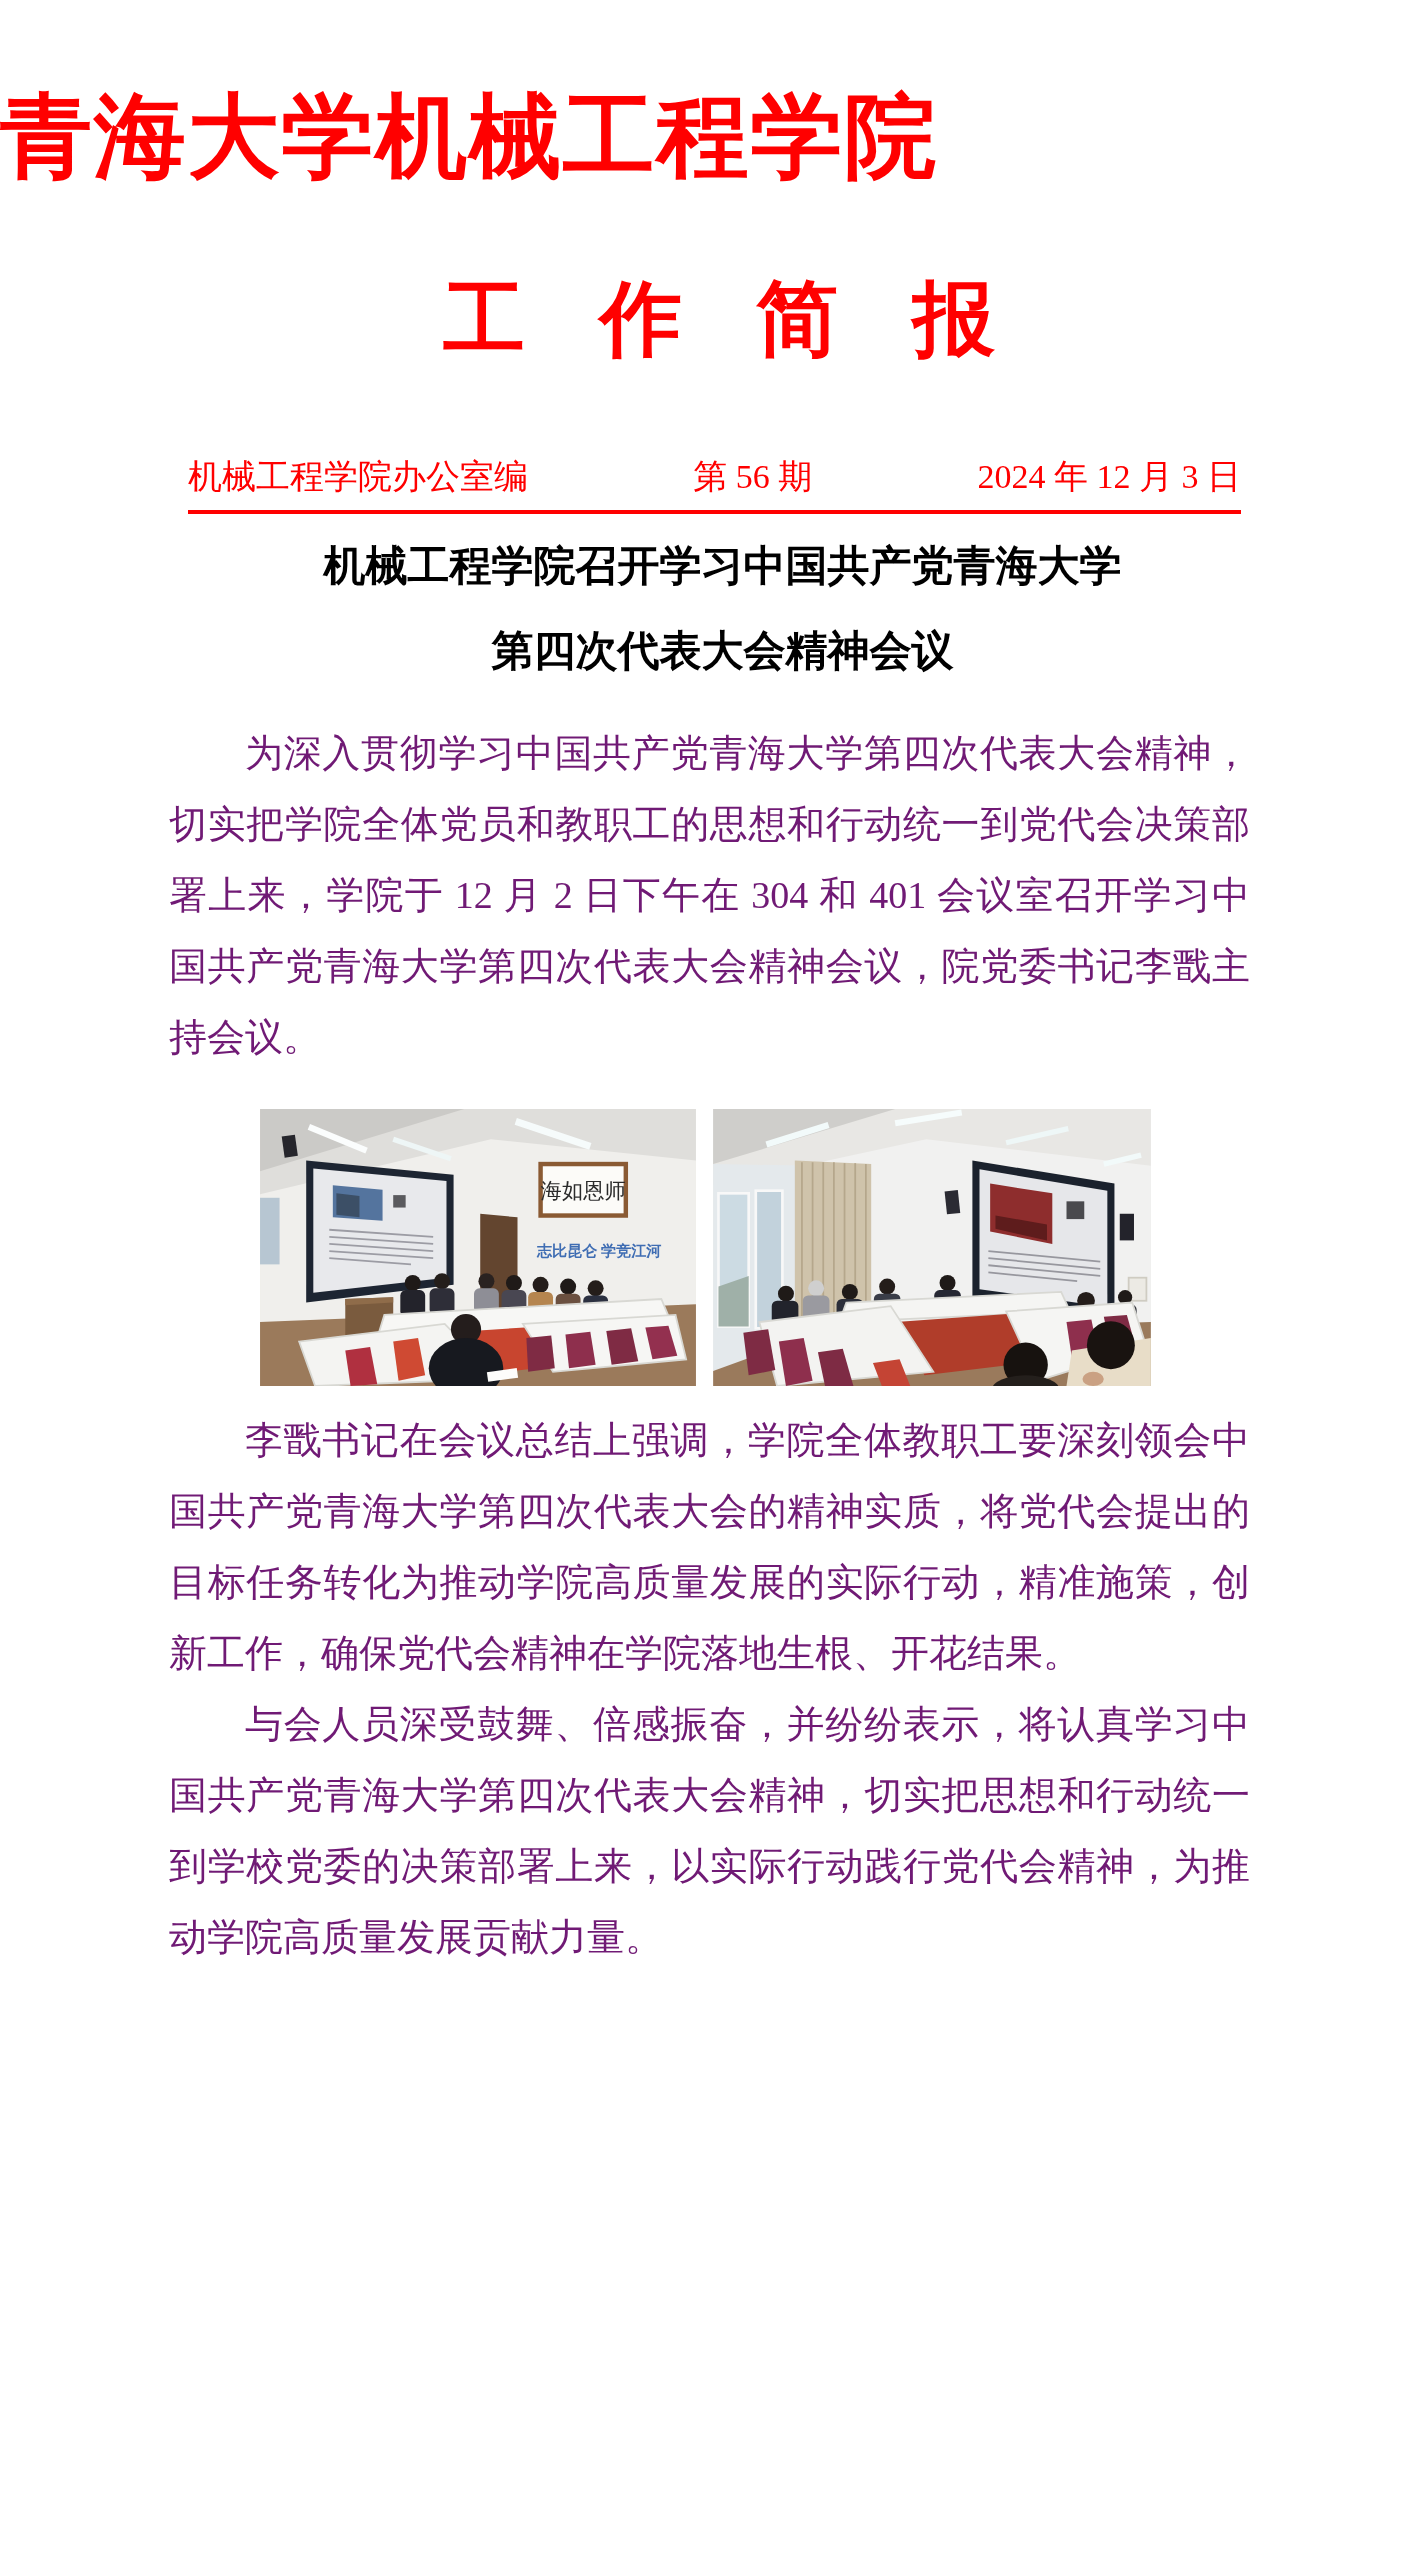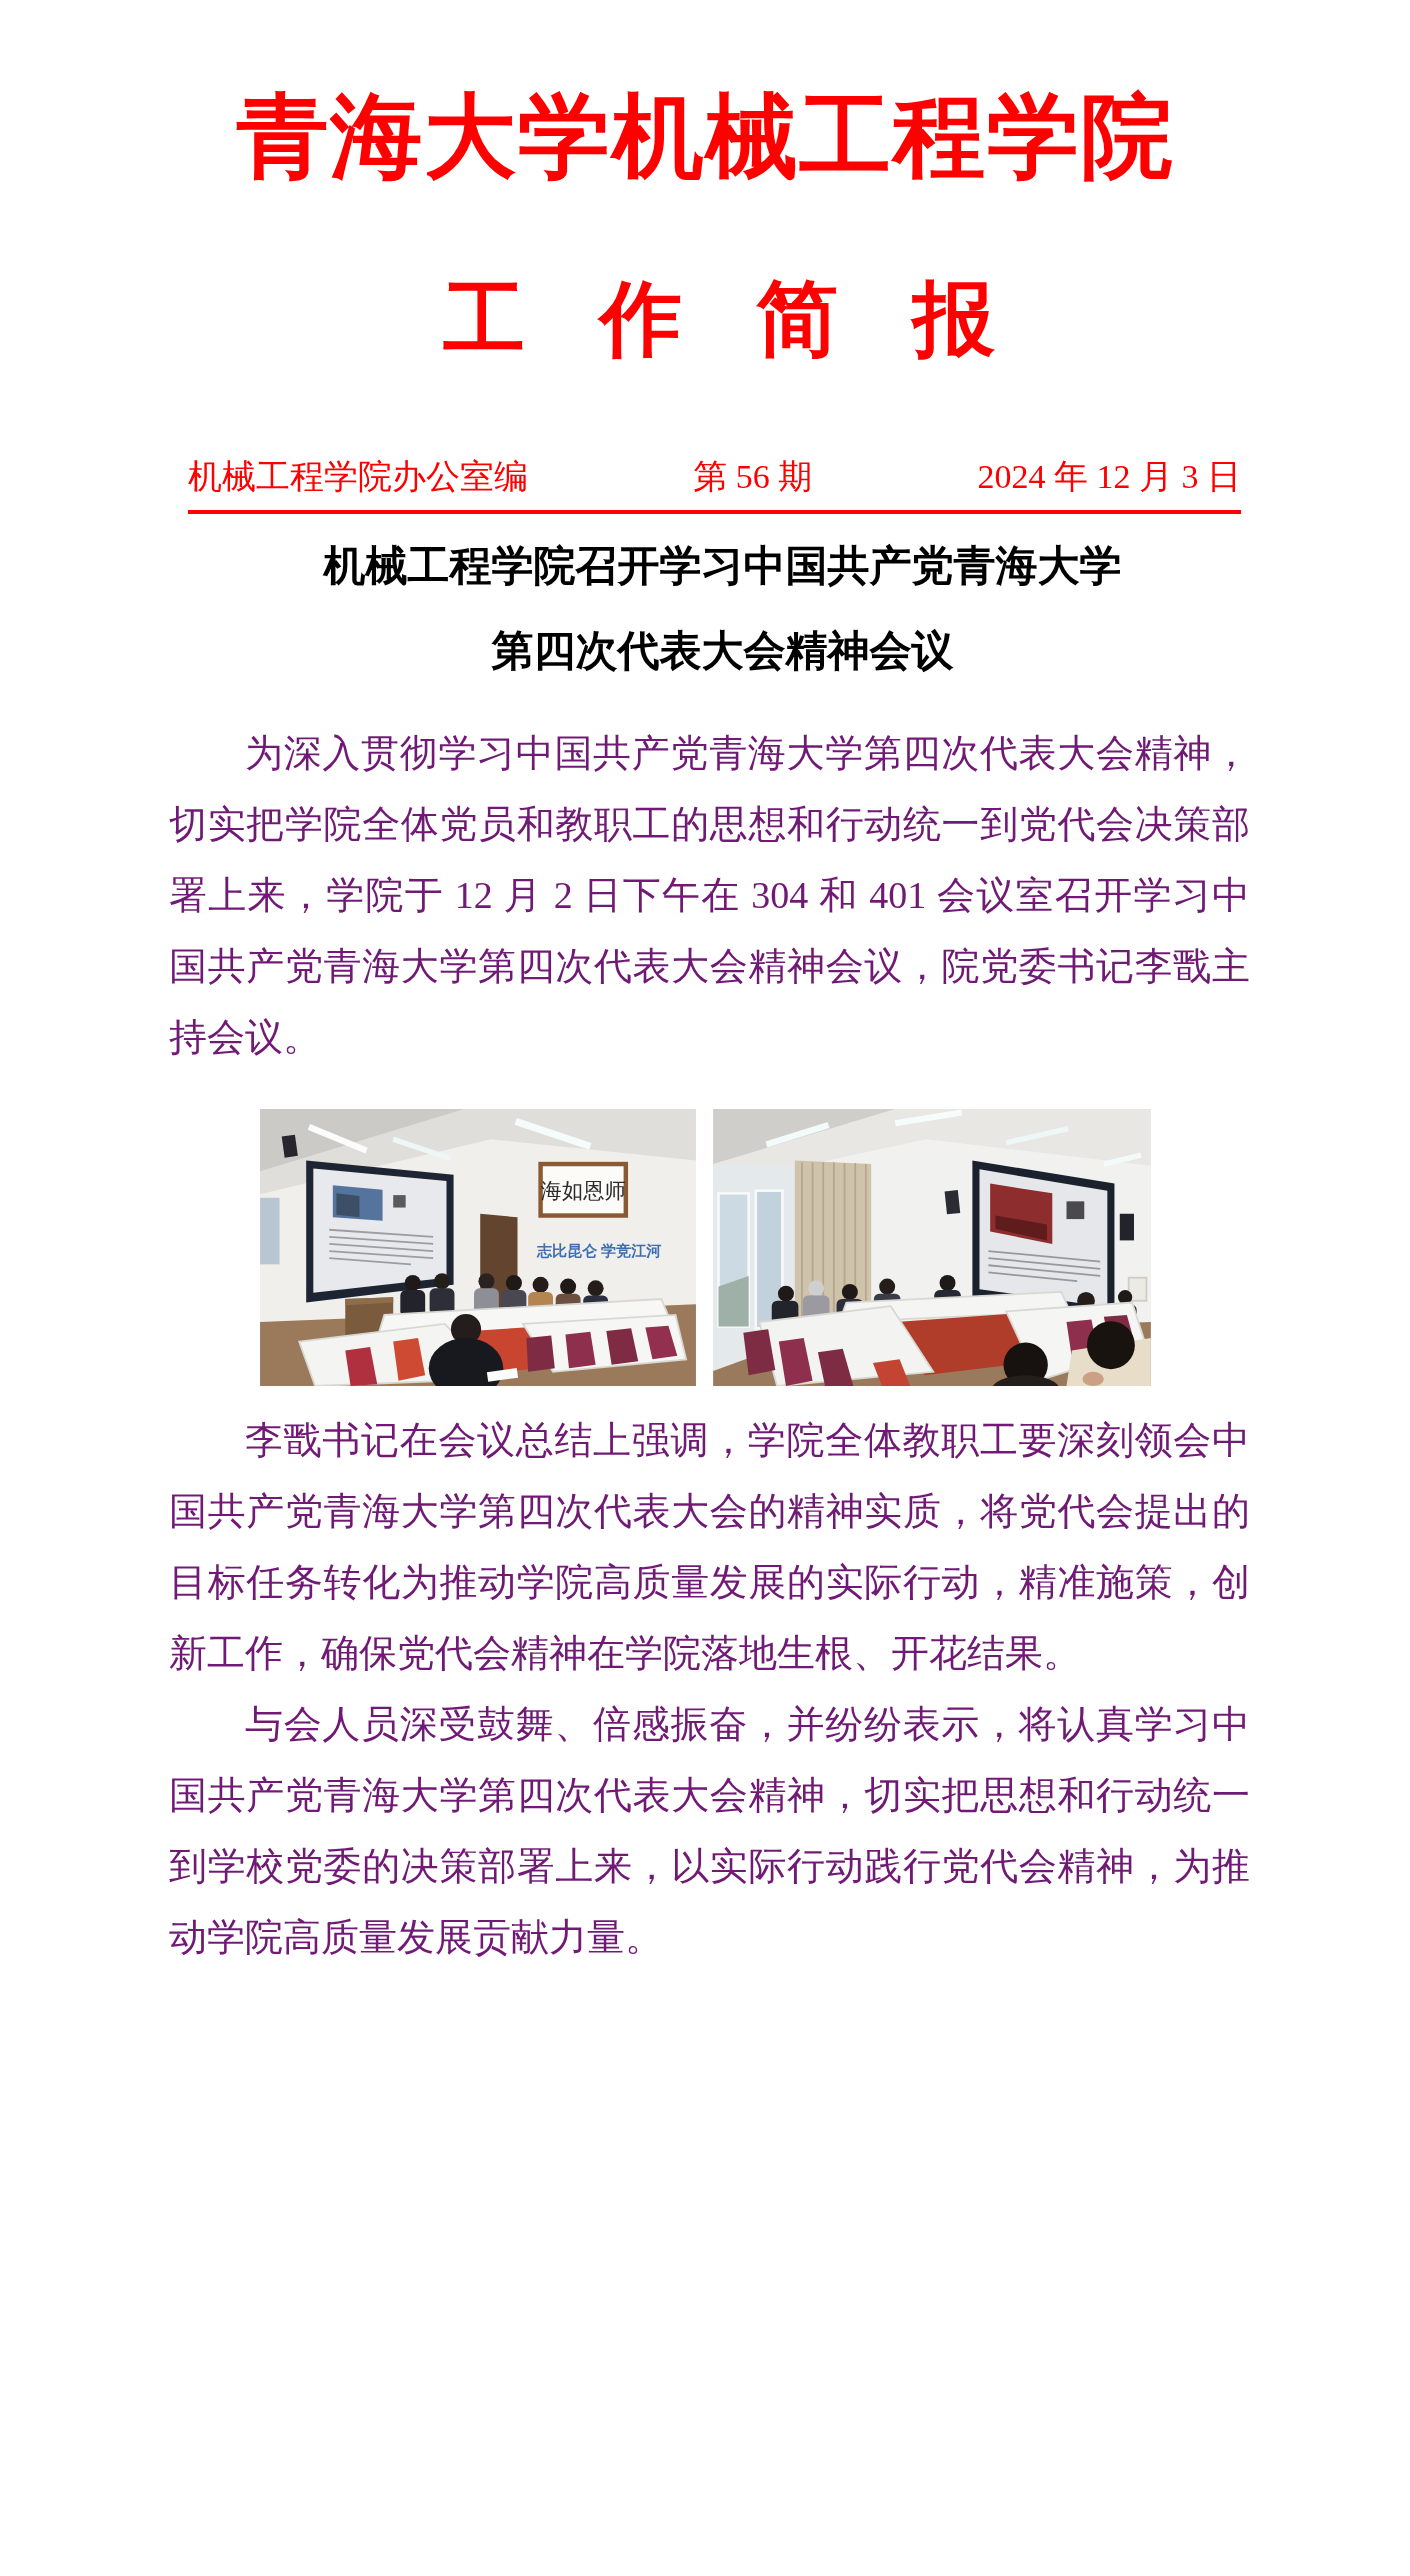"青海大学机械工程学院" .org-title { text-align: center -> left }
